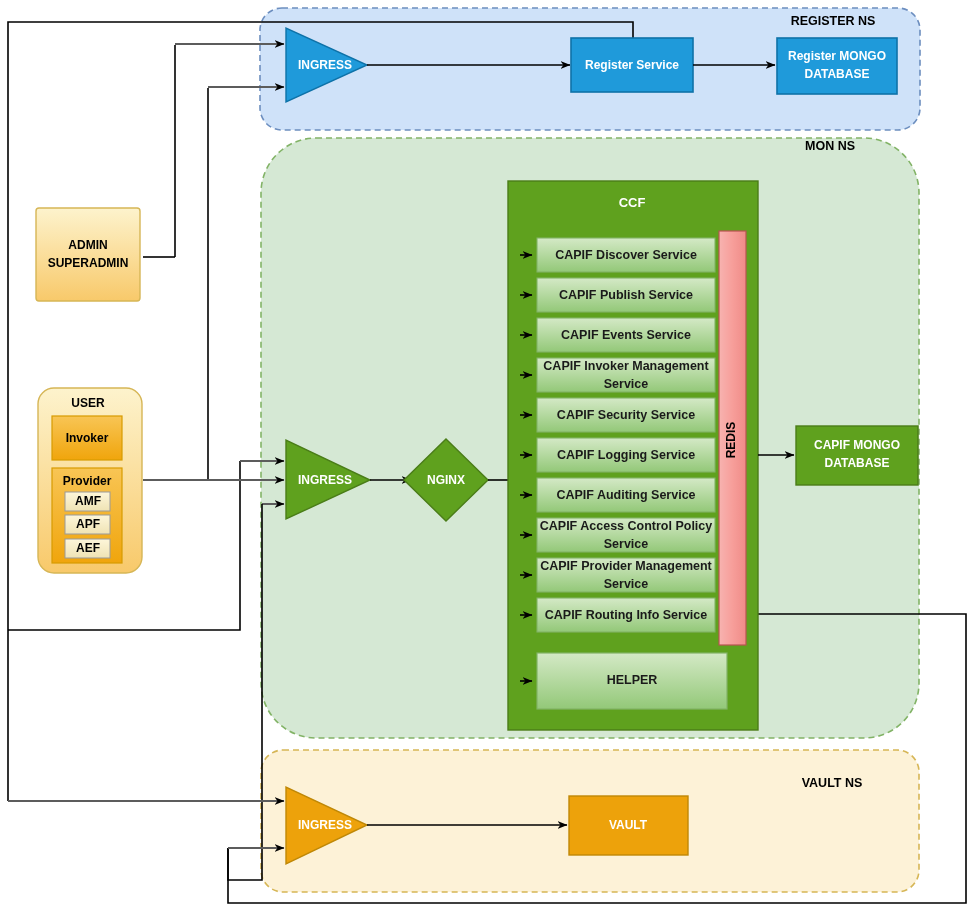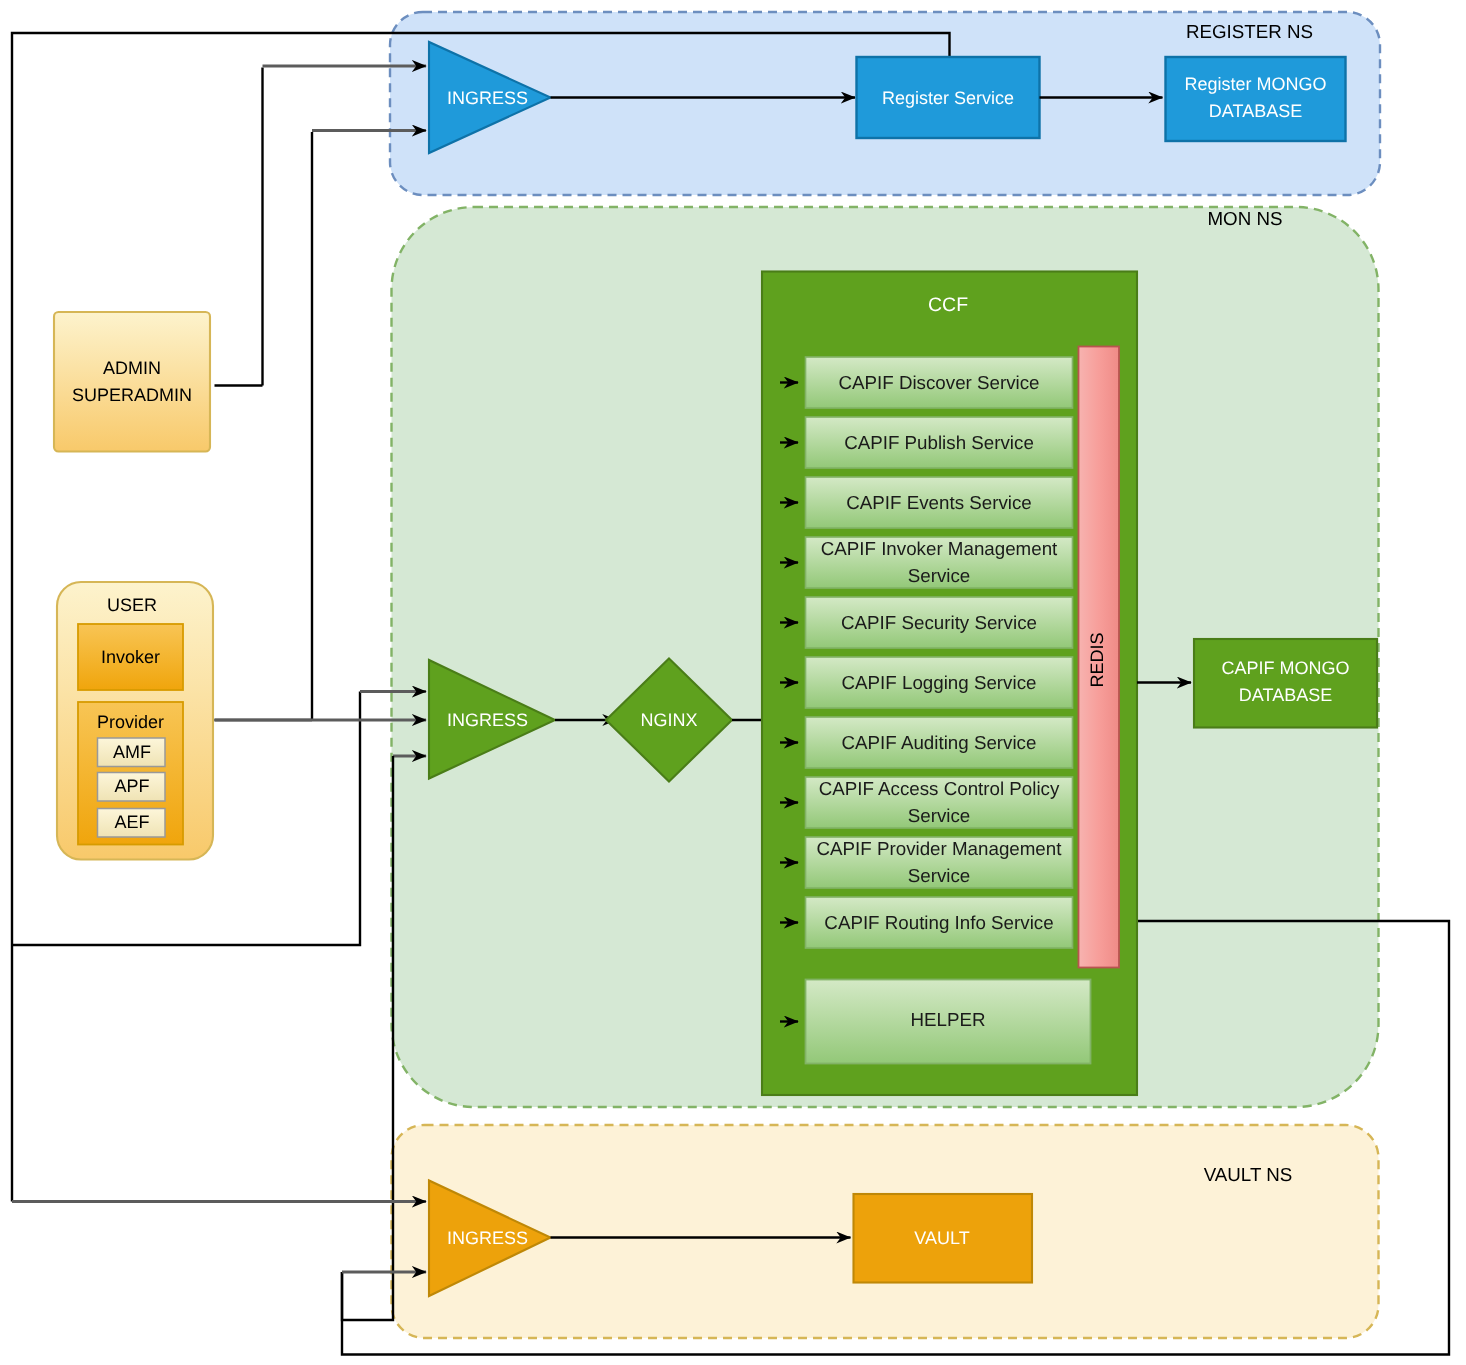"REGISTER NS" #diagram { font-weight: none -> bold }
